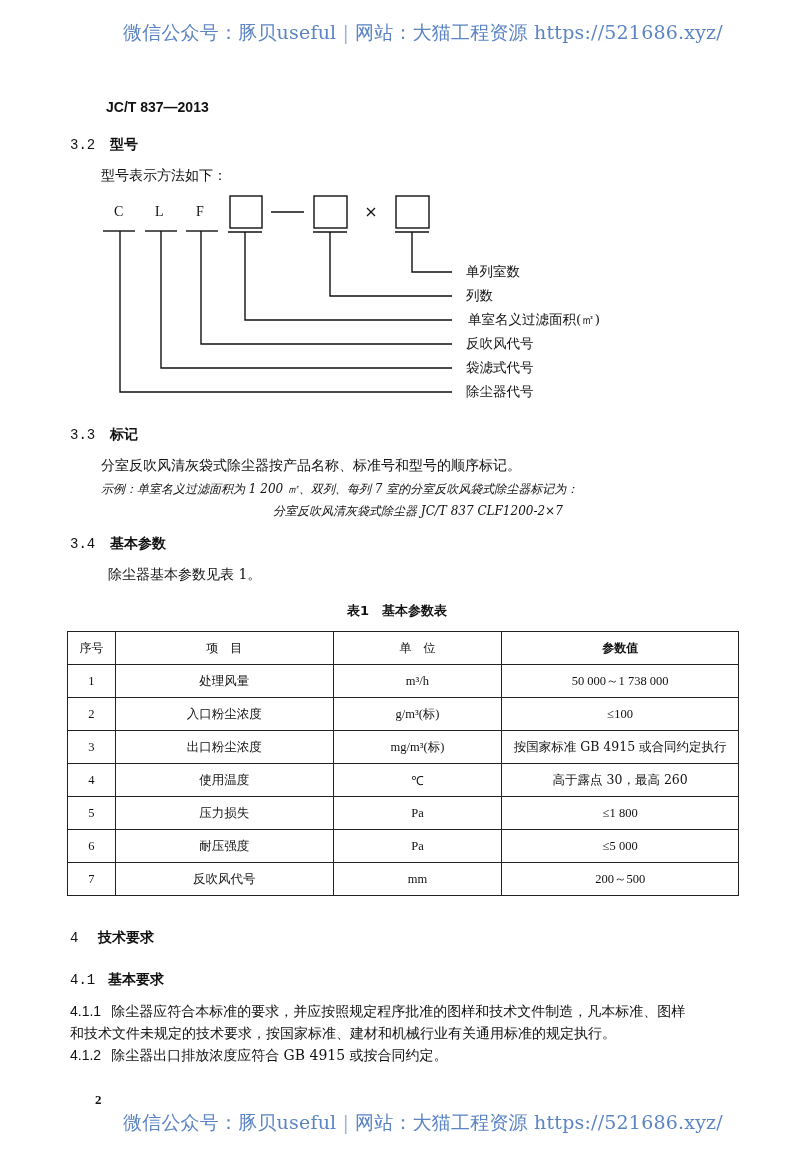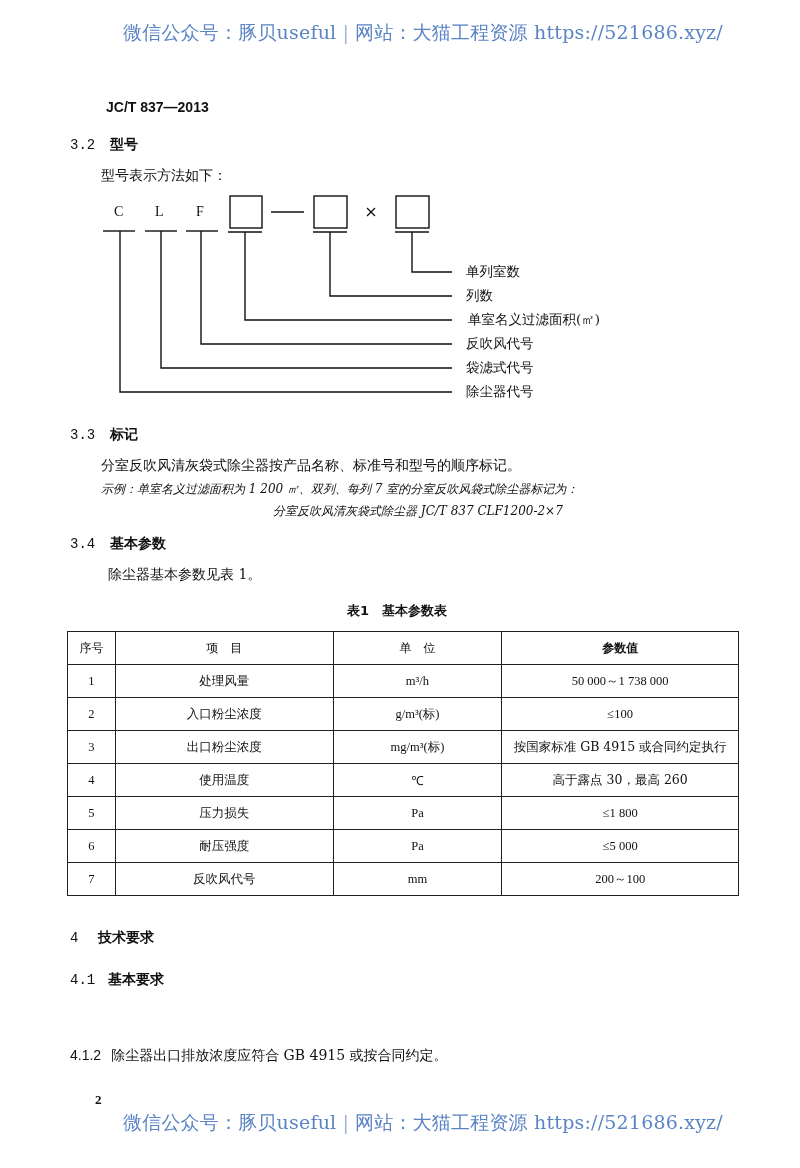"200～100" td.num { text: 100 -> 500 }
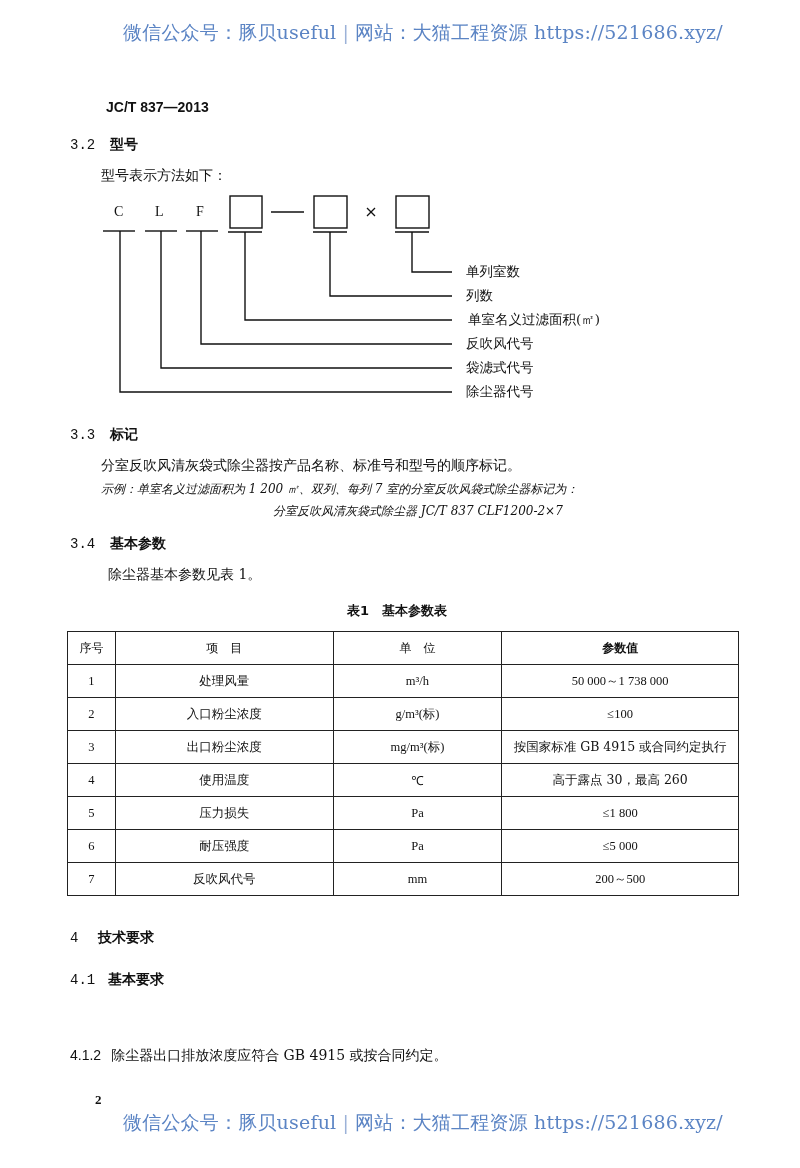"4.1.1" div { html: none -> <div><span>4.1.1</span><span>除尘器应符合本标准的要求，并应按照规定程序批准的图样和技术文件制造，凡本标准、图样</span></div> }
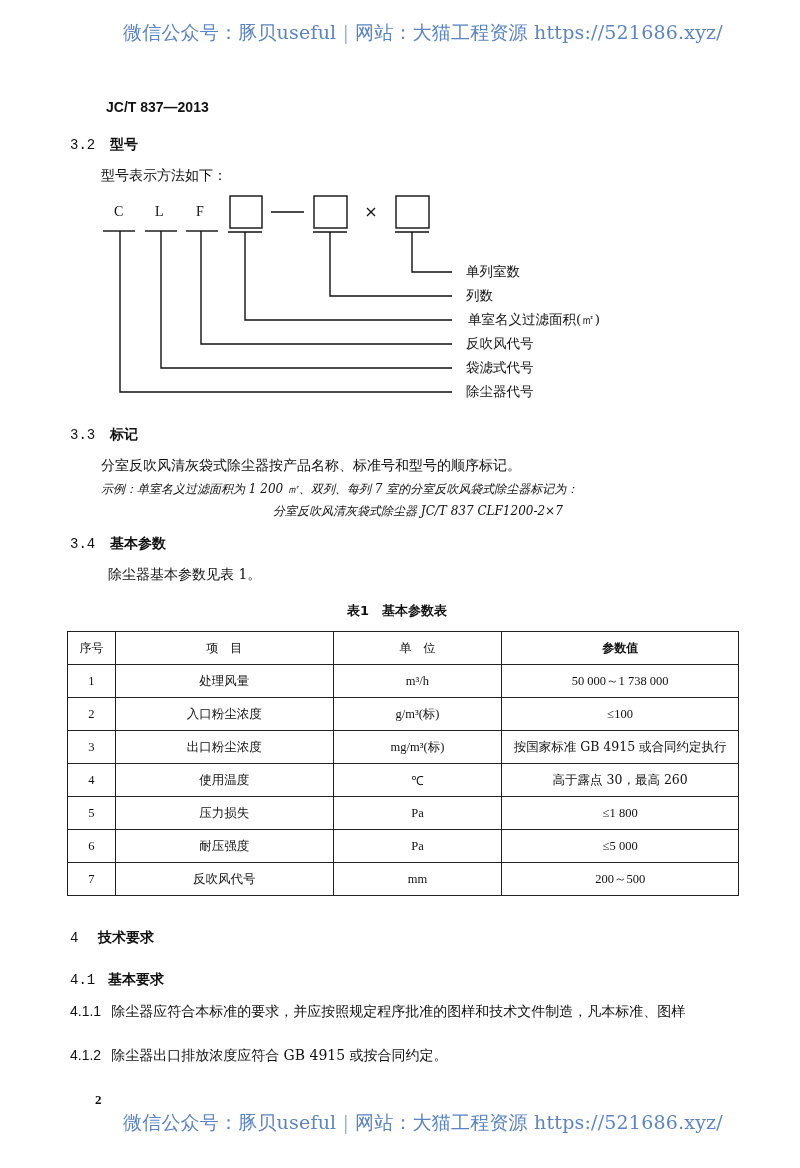"和技术文件未规定的技术要求，按国家标准、建材和机械行业有关通用标准的规定执行。" div { html: none -> <div>和技术文件未规定的技术要求，按国家标准、建材和机械行业有关通用标准的规定执行。</div> }
